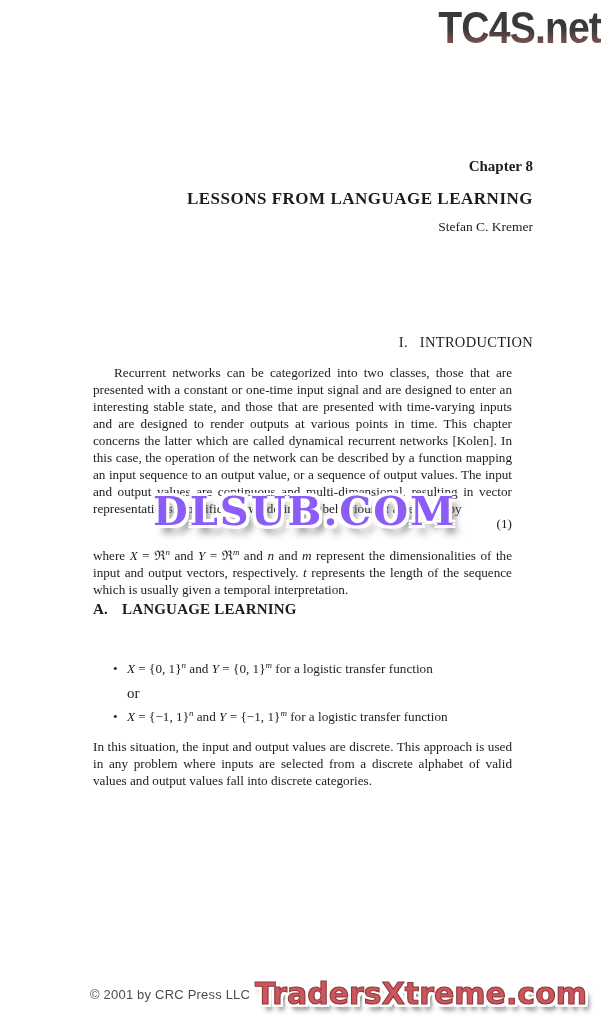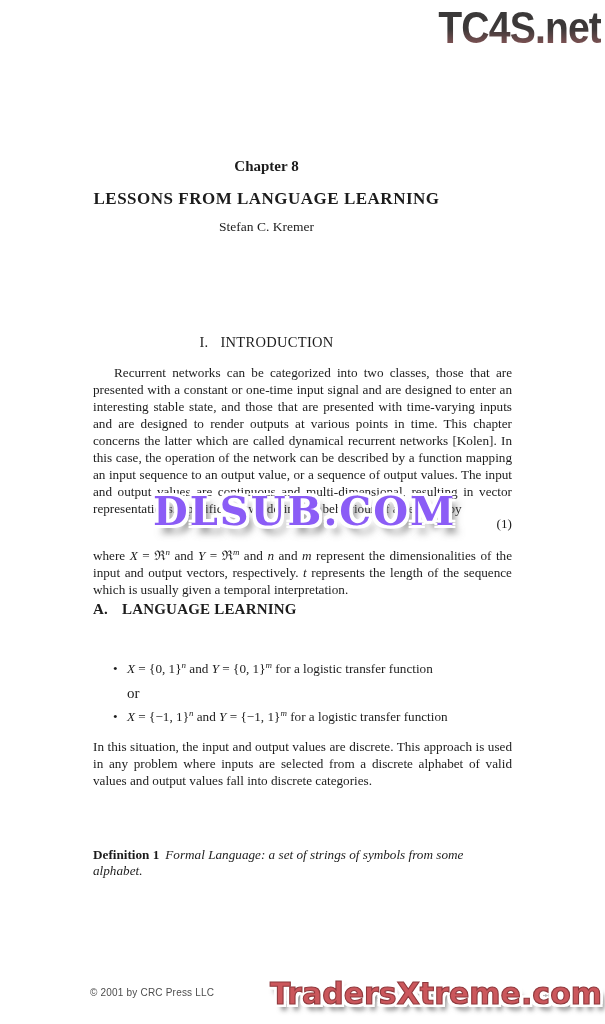"Chapter 8" .centered { text-align: center -> right }
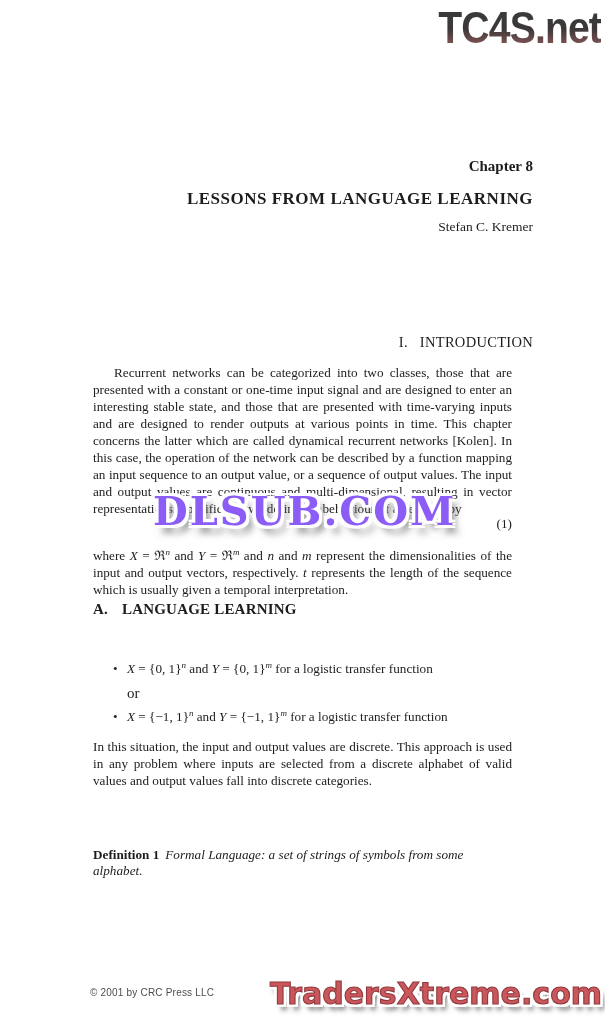"Definition 1 Formal Language: a" div.abs { html: <div><span>Definition 1</span><span>Formal Language: a set of strings of symbols from some alphabet.</span></div> -> none }
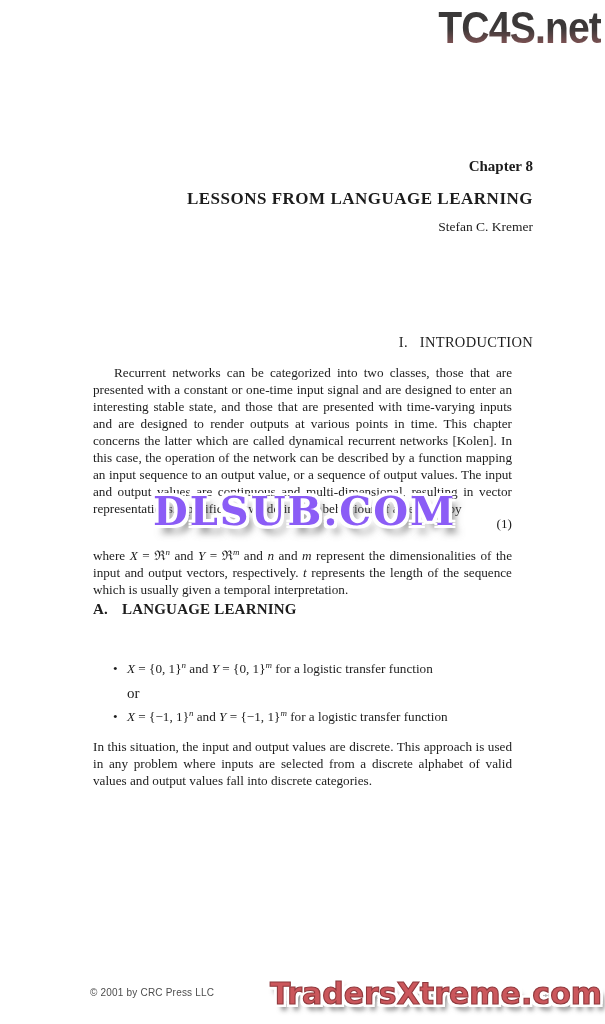"© 2001 by CRC Press" .footer { font-size: 10px -> 13px }
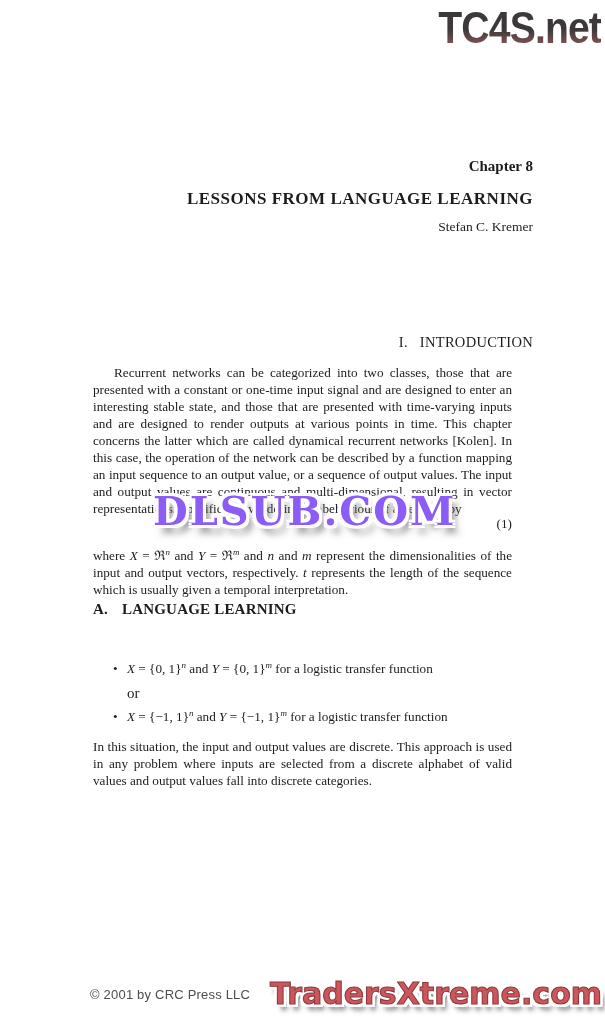"TradersXtreme.com" .wm-bottom { right: 3px -> 18px }
